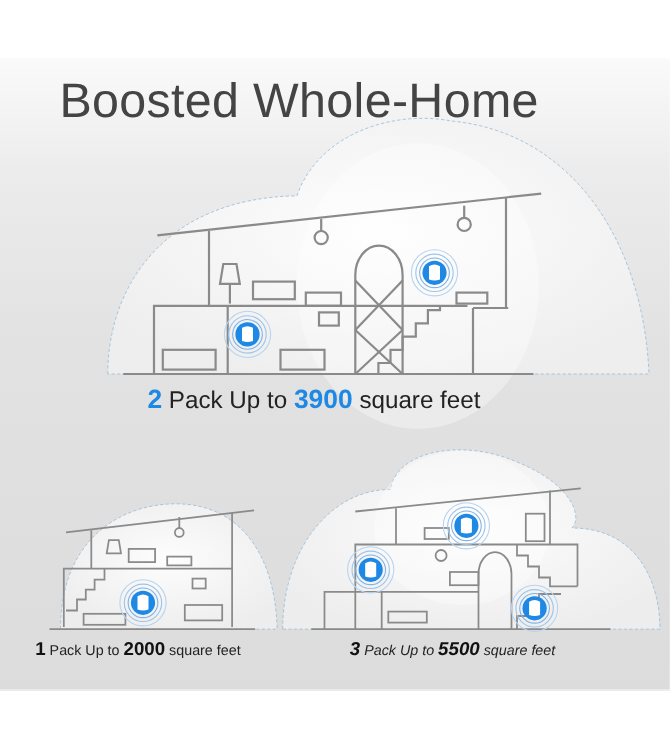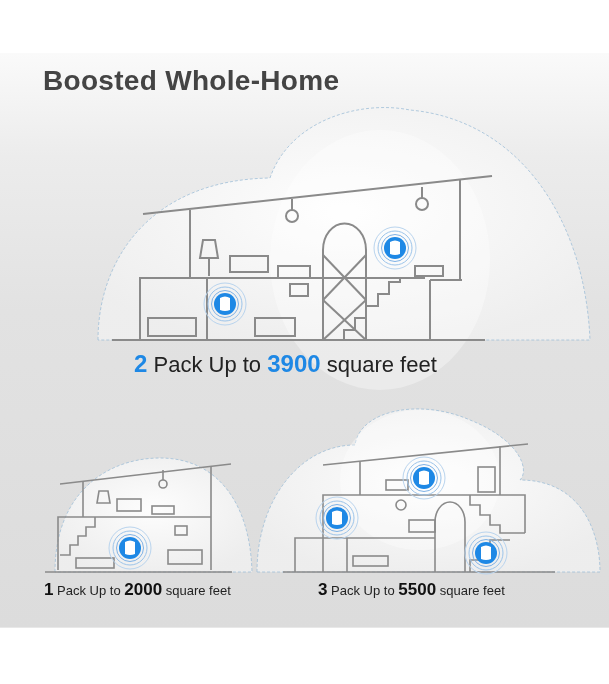"Boosted Whole-Home" .title { font-size: 28px -> 44px; font-weight: 700 -> 400; margin: 1px -> 12px }
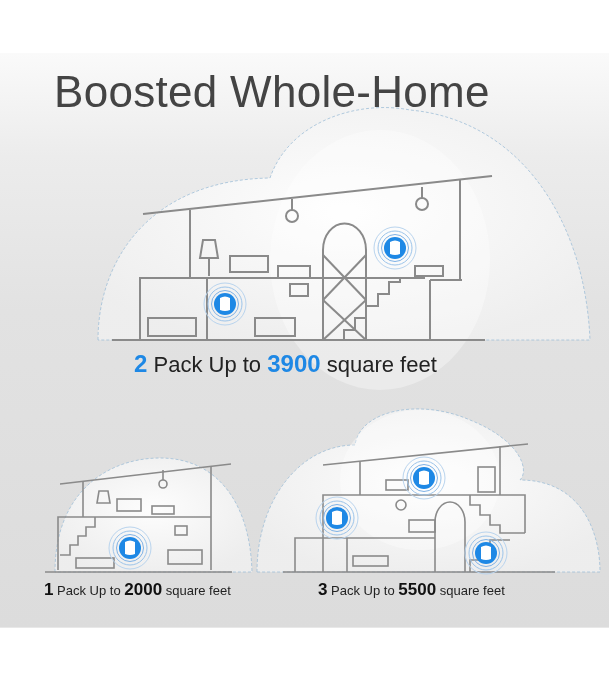"1 Pack Up to 2000" .cap-1 { left: 44px -> 32px }
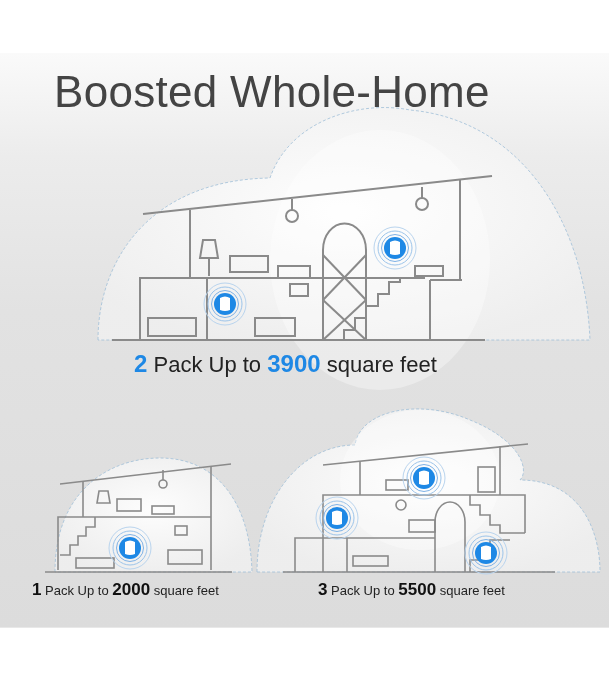"3 Pack Up to 5500" .cap-3 { font-style: none -> italic }
